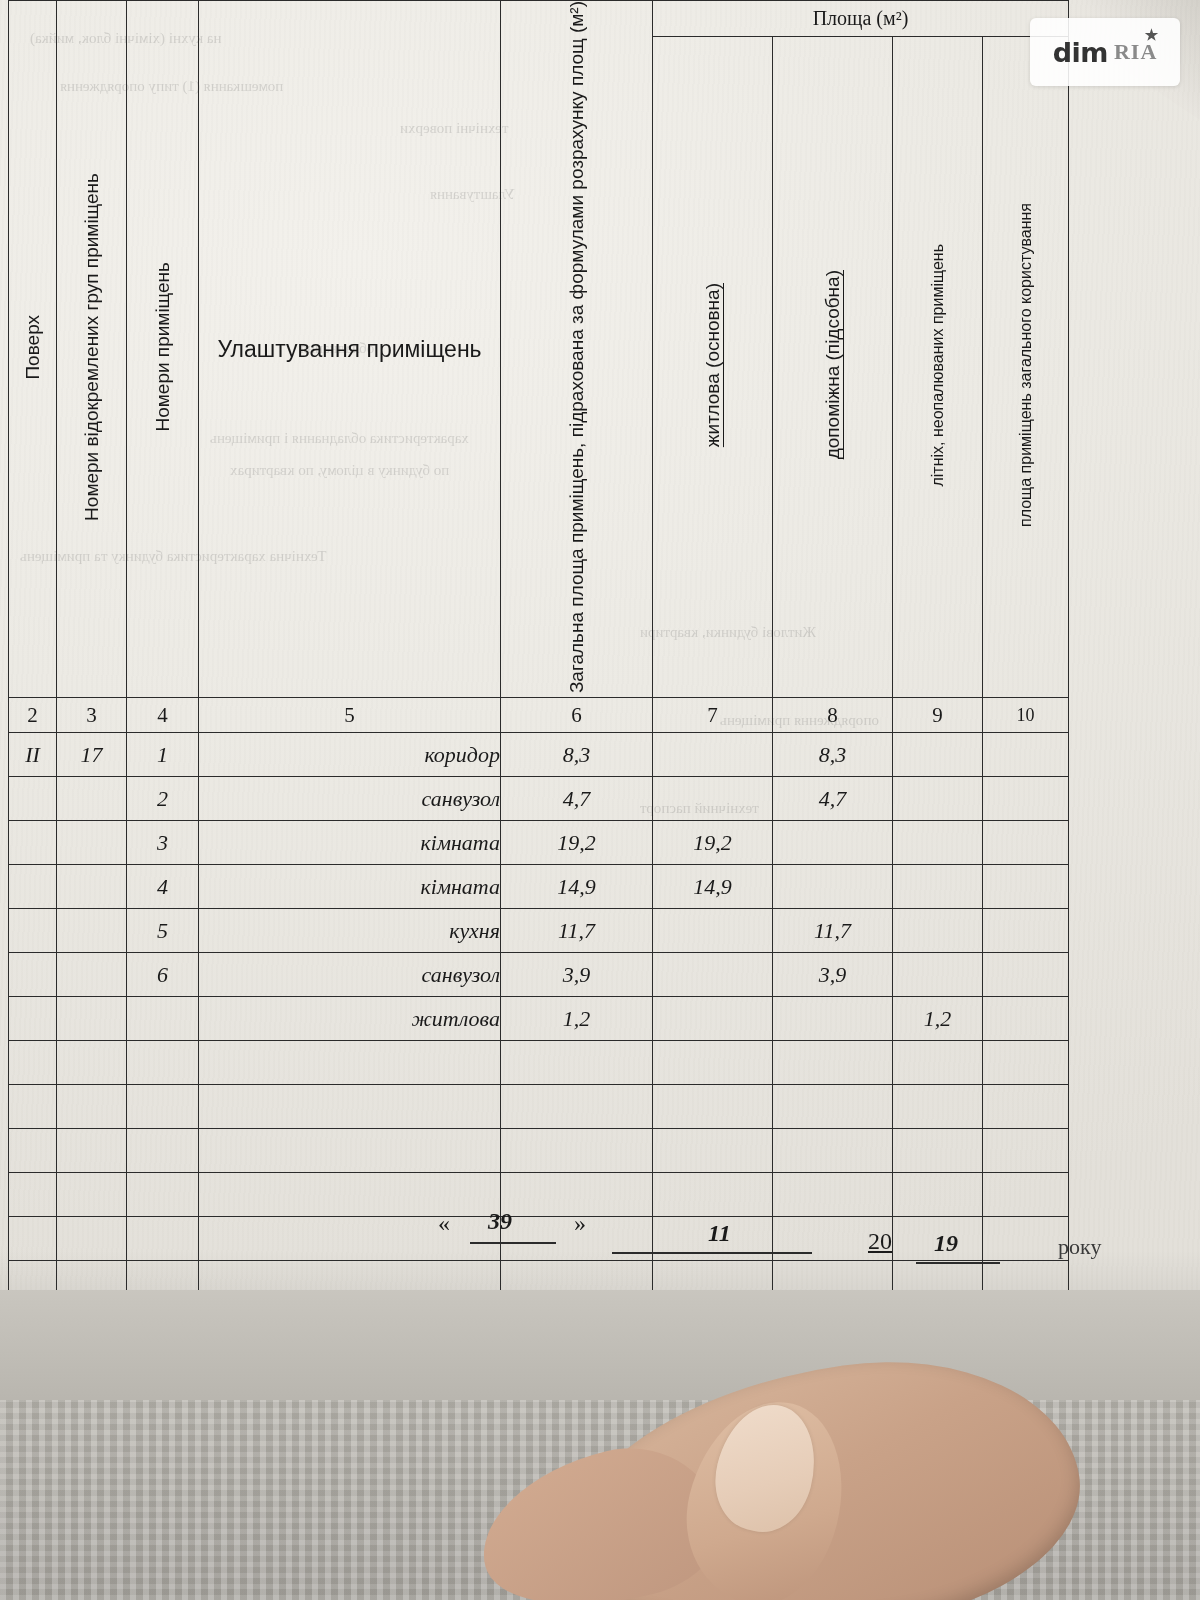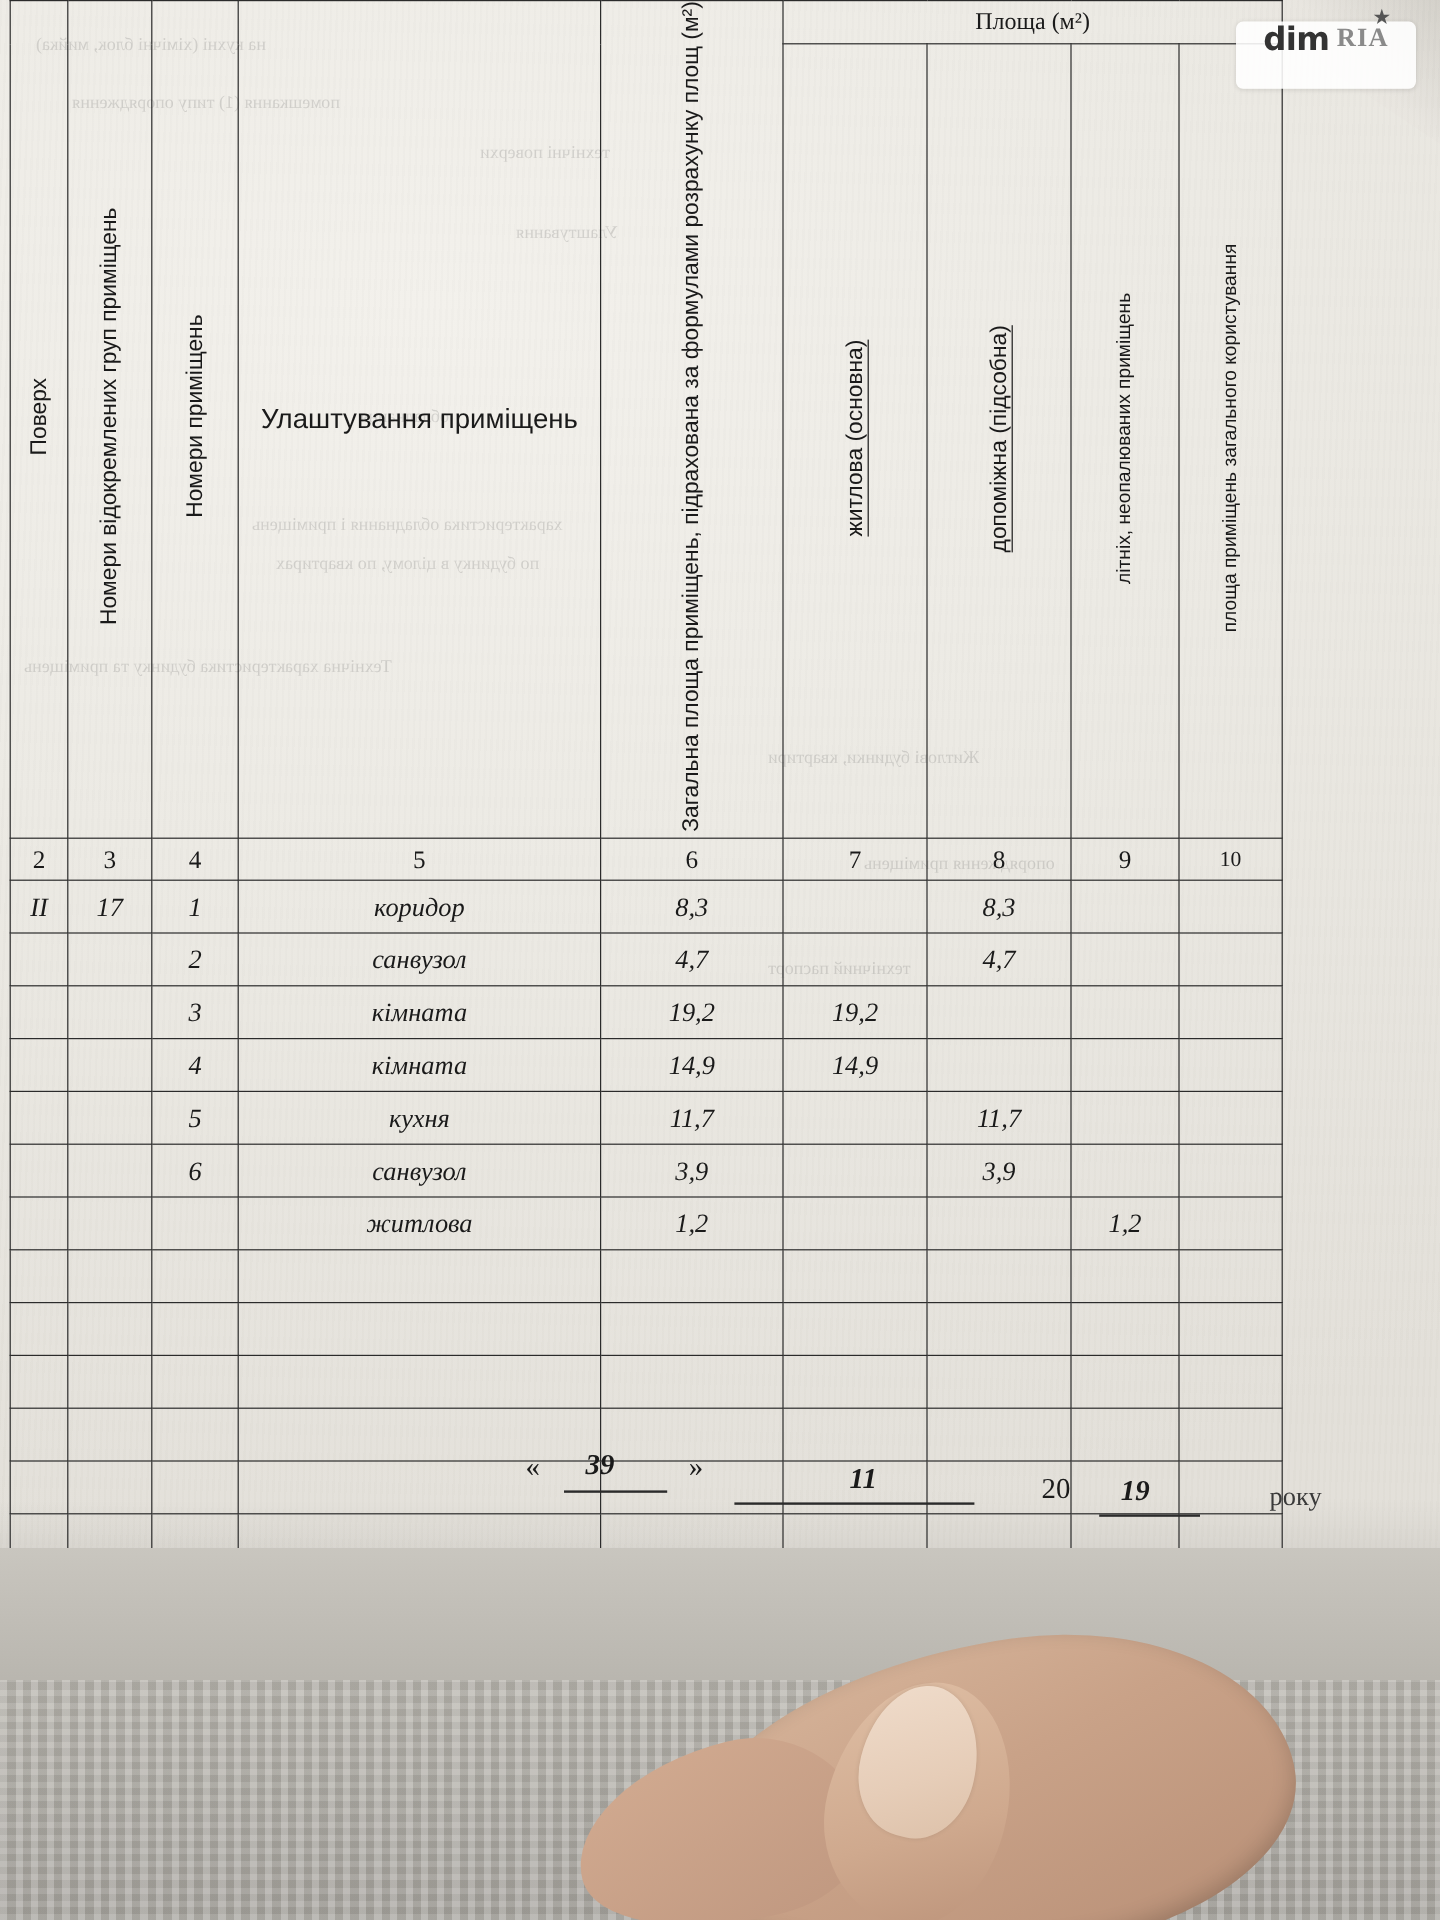"dim" .watermark { align-items: none -> center; height: 56px -> 68px }
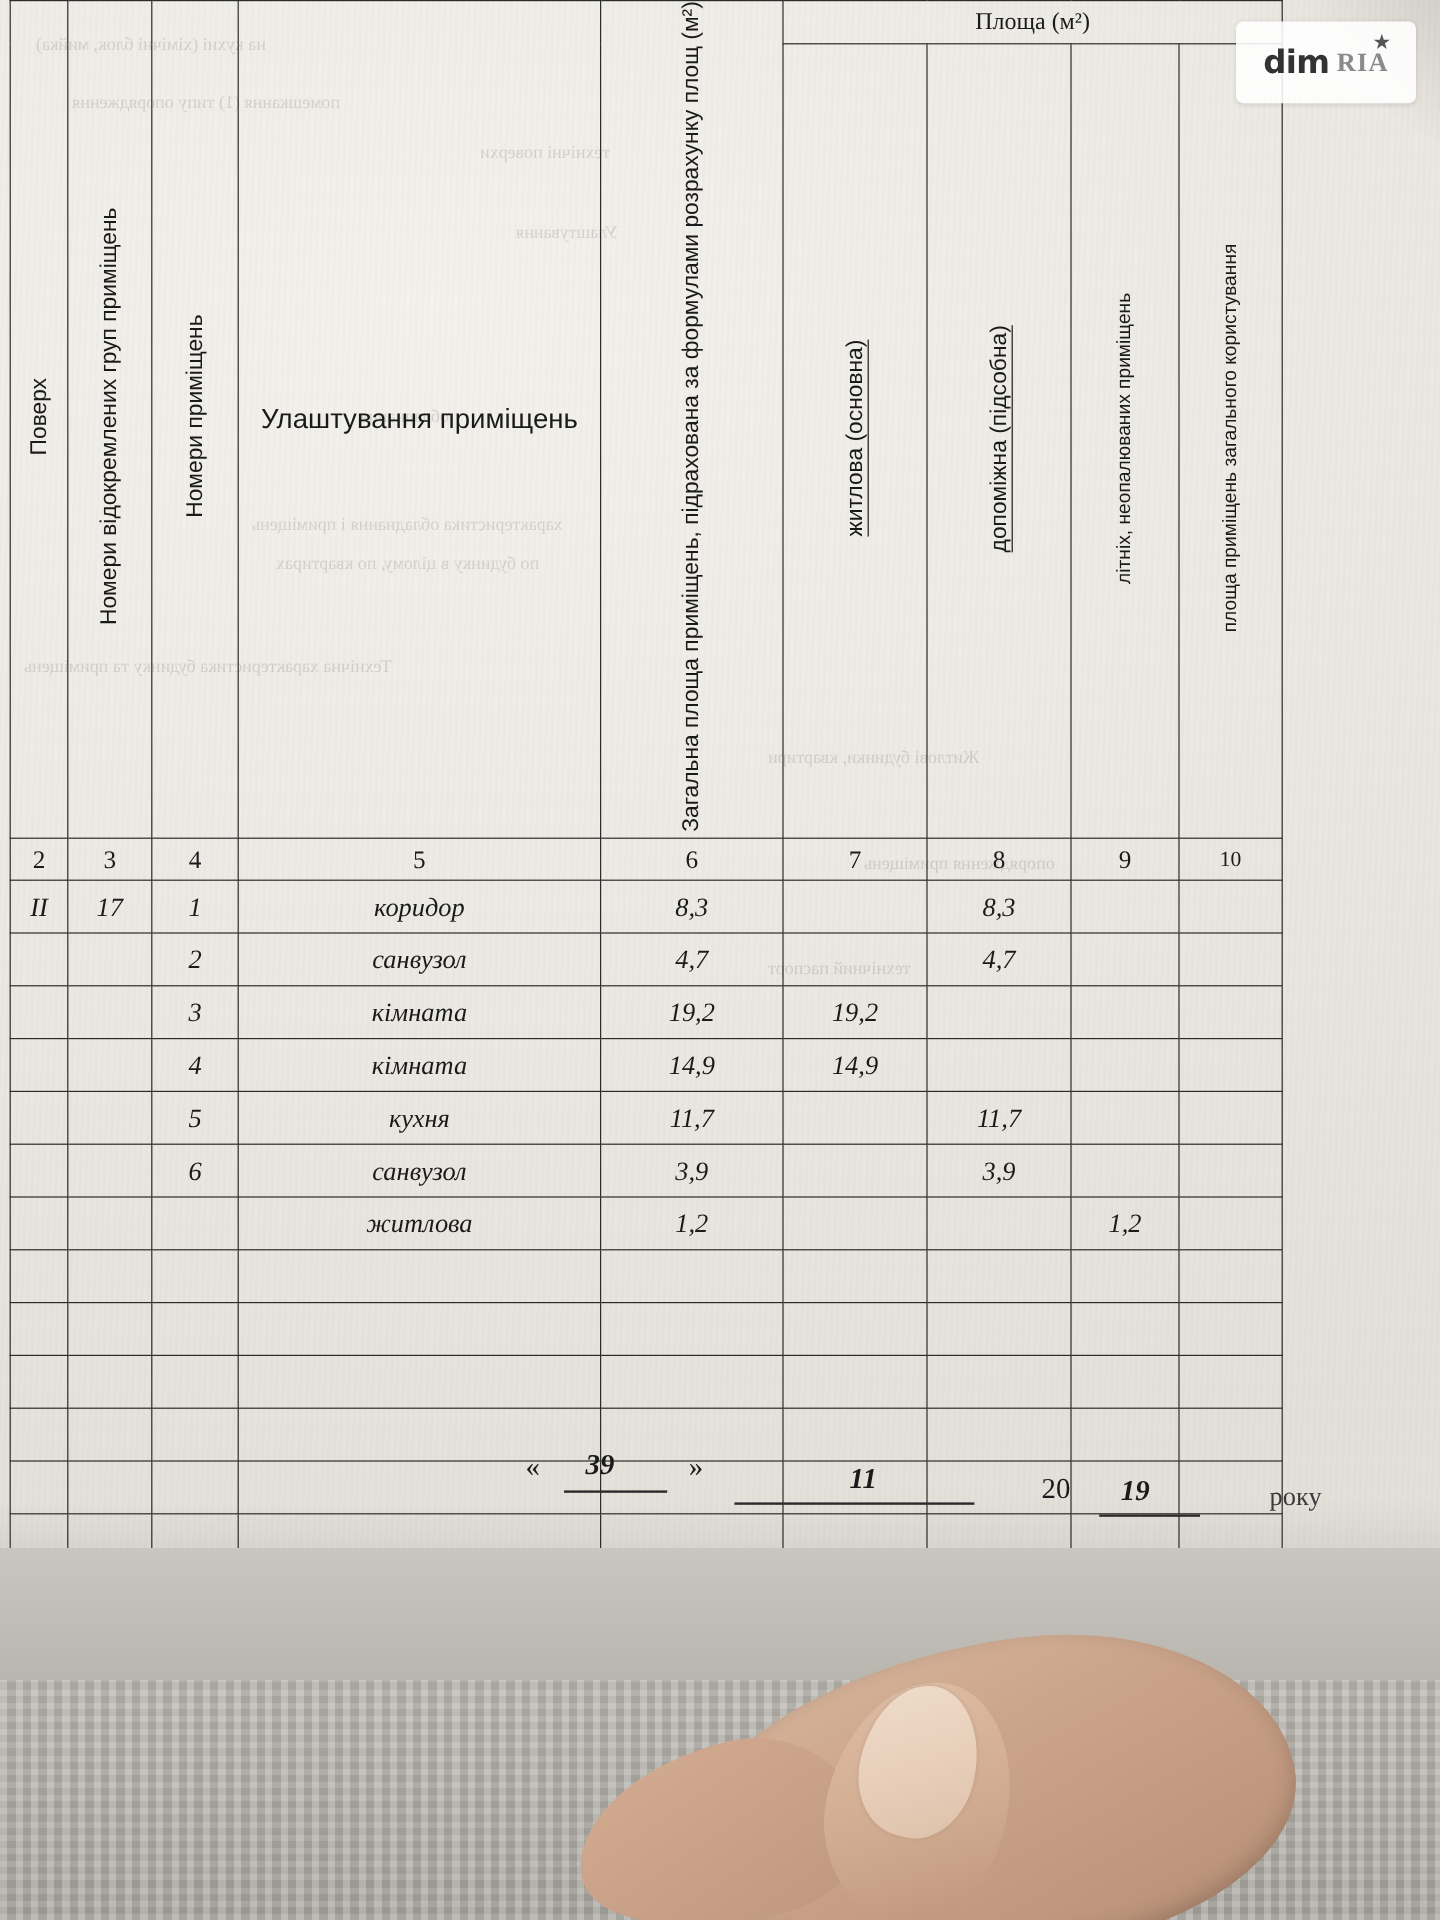"коридор" .c-left { text-align: center -> right }
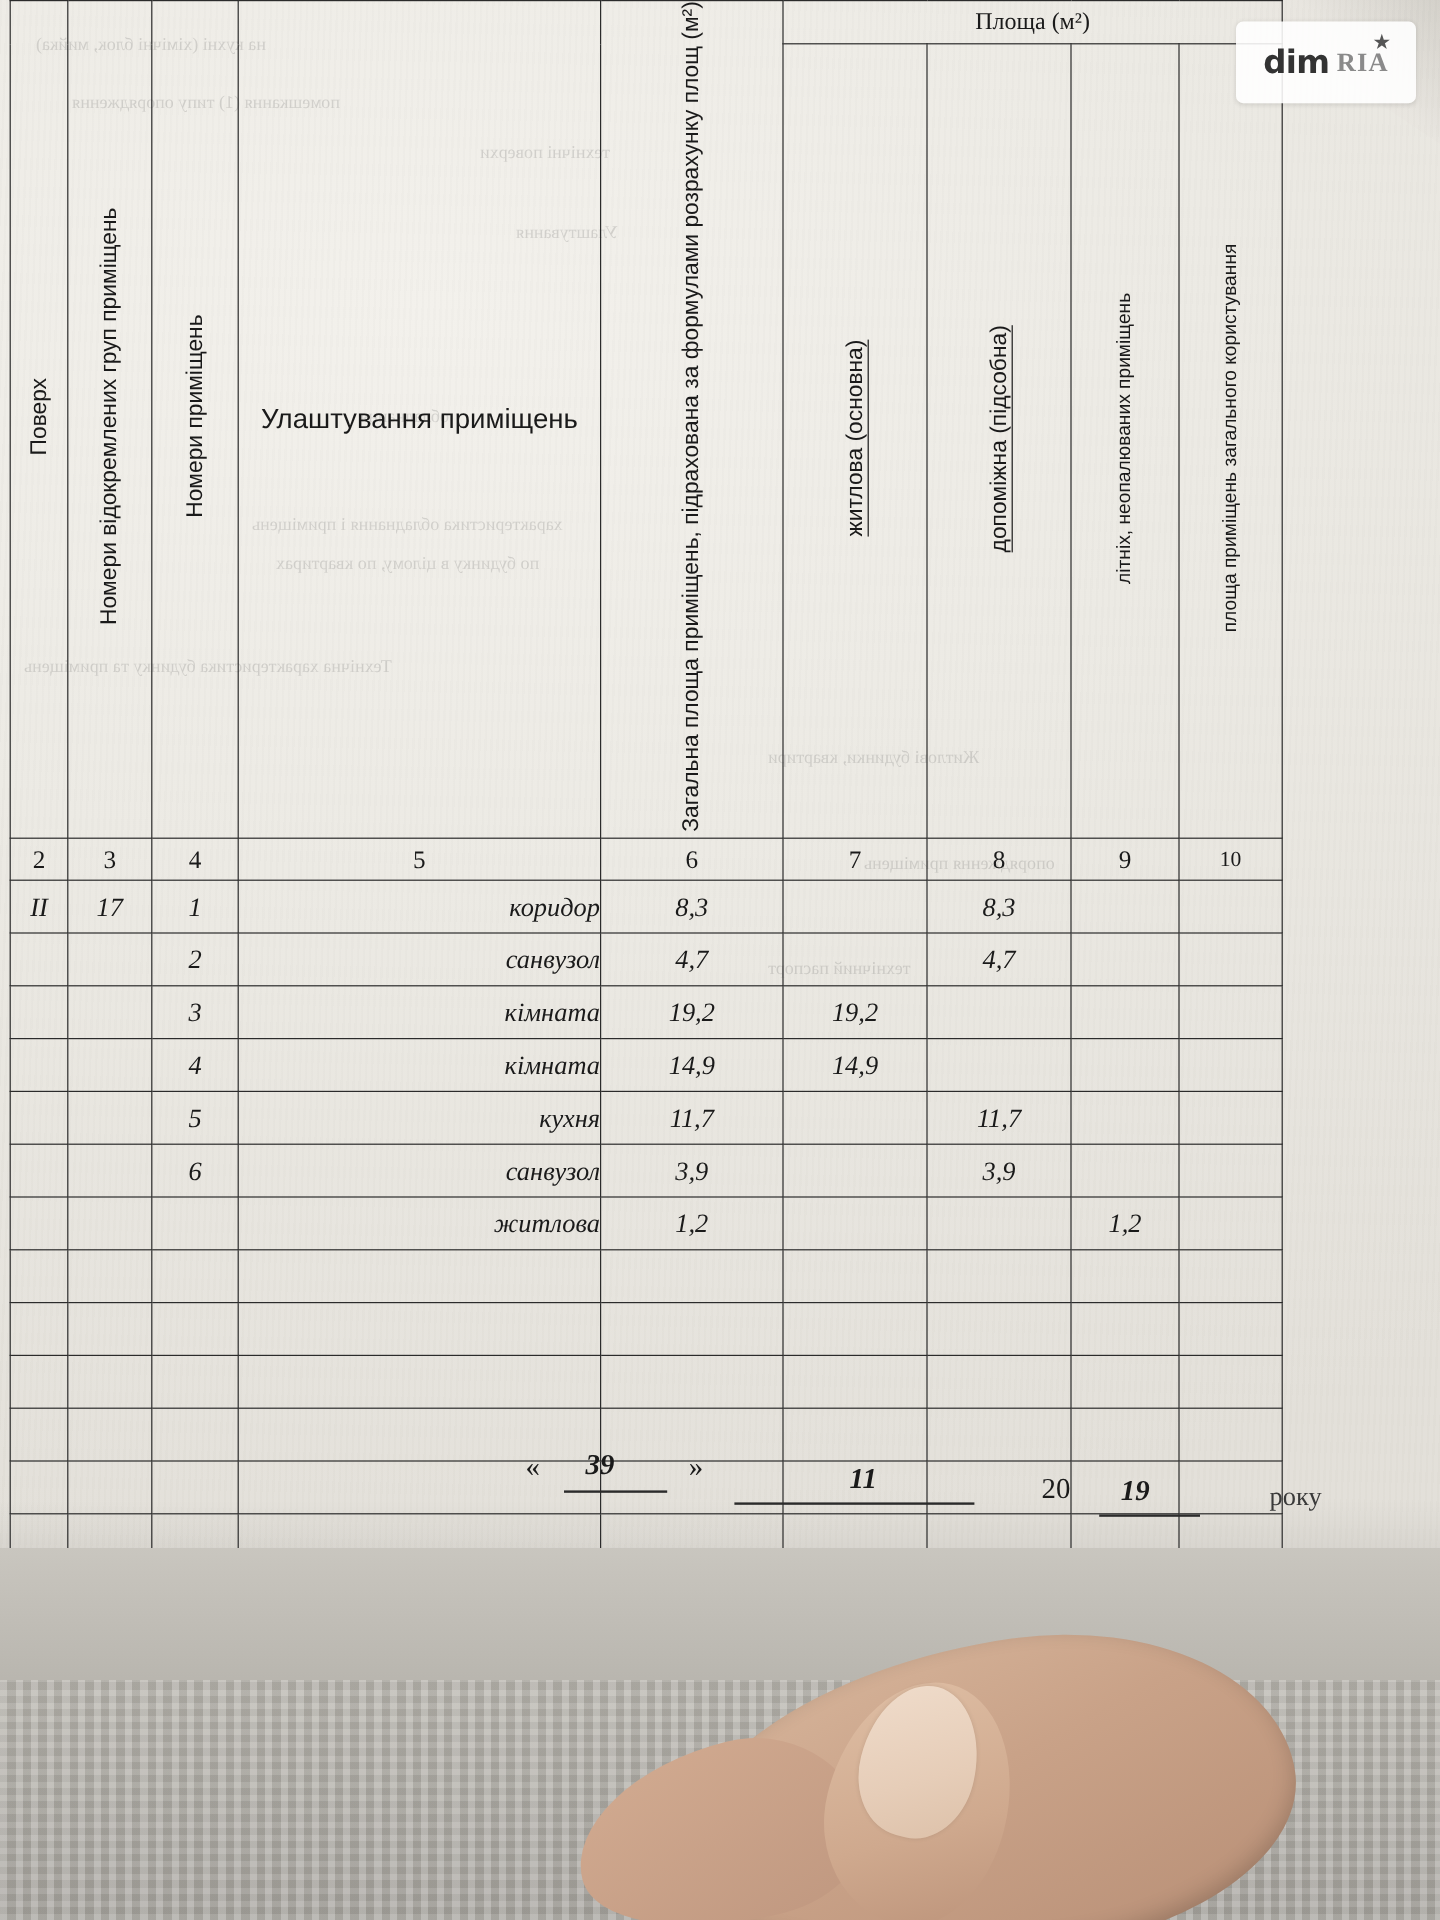"20" .dateline .y20 { text-decoration: none -> underline }
